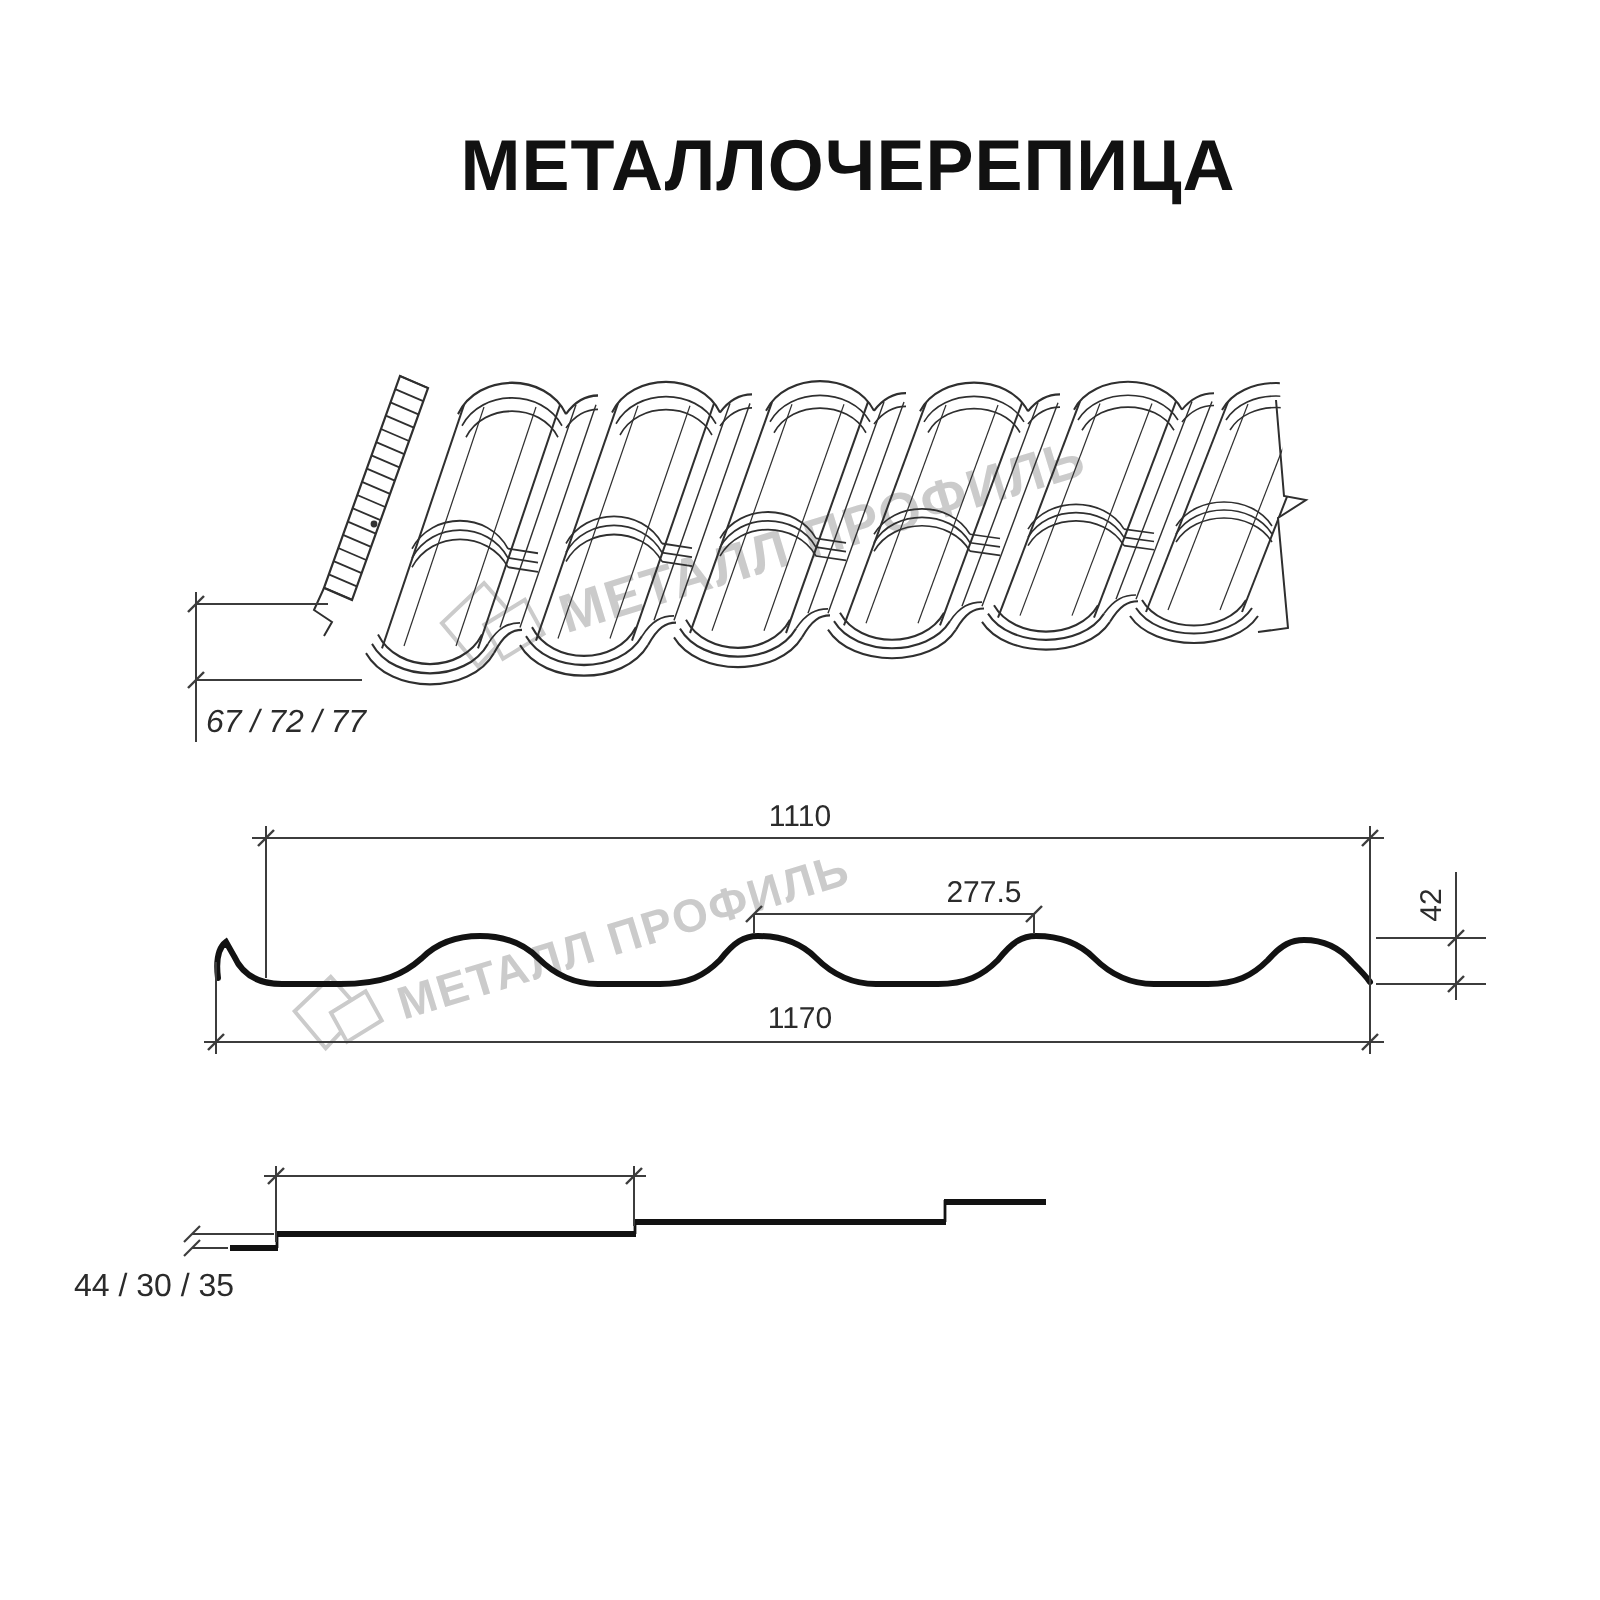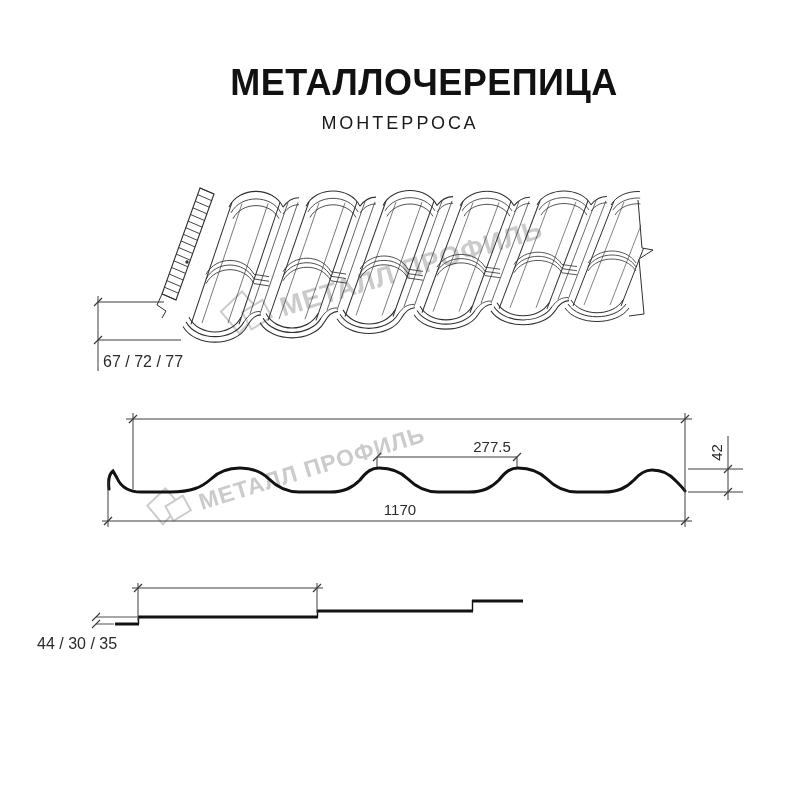"МОНТЕРРОСА" div.abs { html: <div>МОНТЕРРОСА</div> -> none }
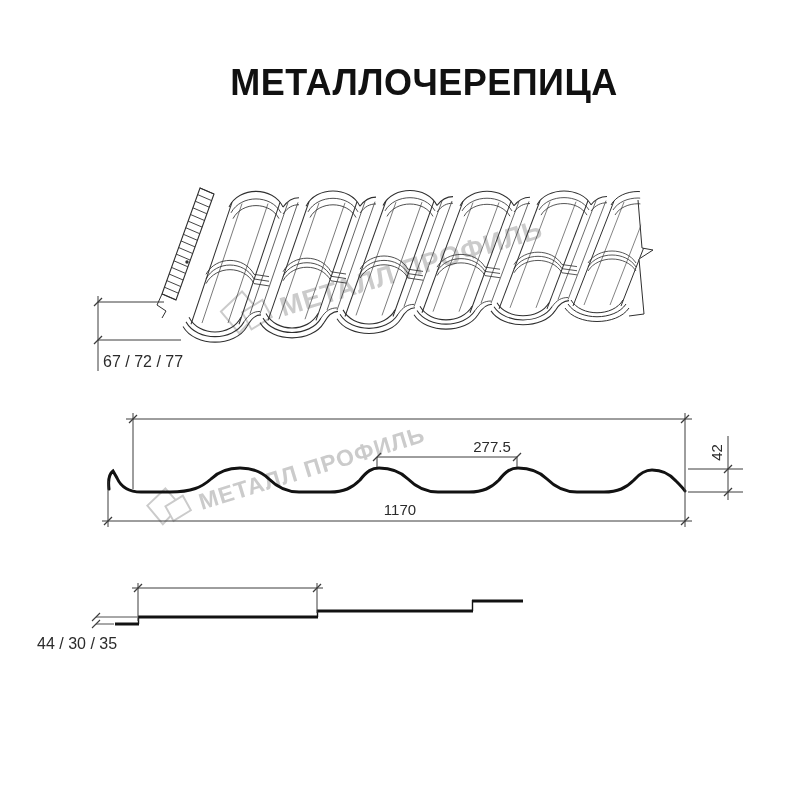"67 / 72 / 77" div.abs { font-style: none -> italic }
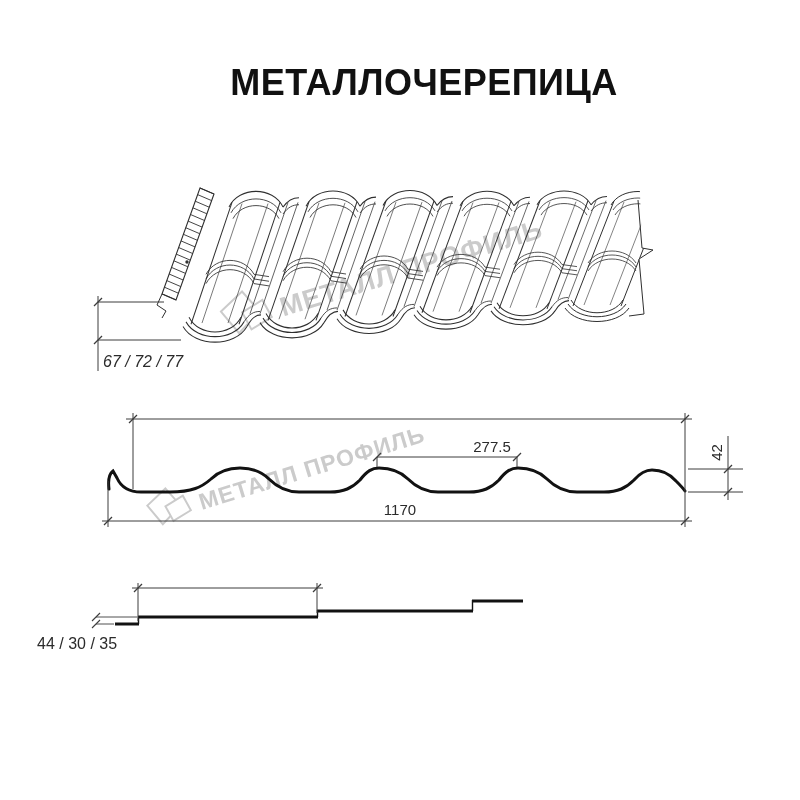"1110" div.abs { html: none -> <div>1110</div> }
